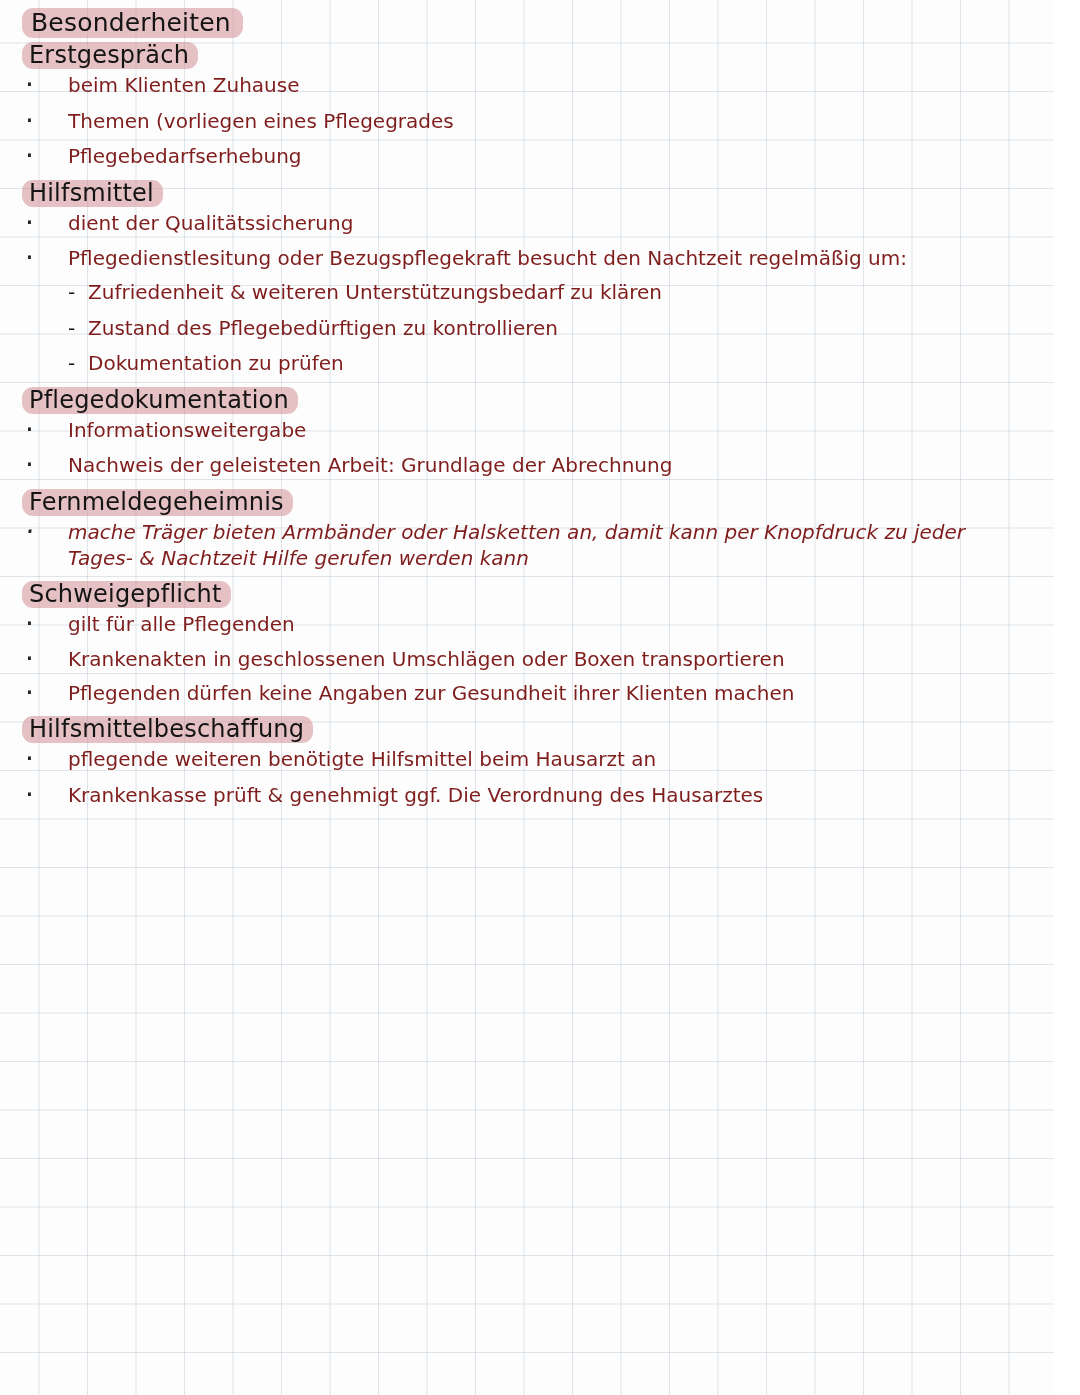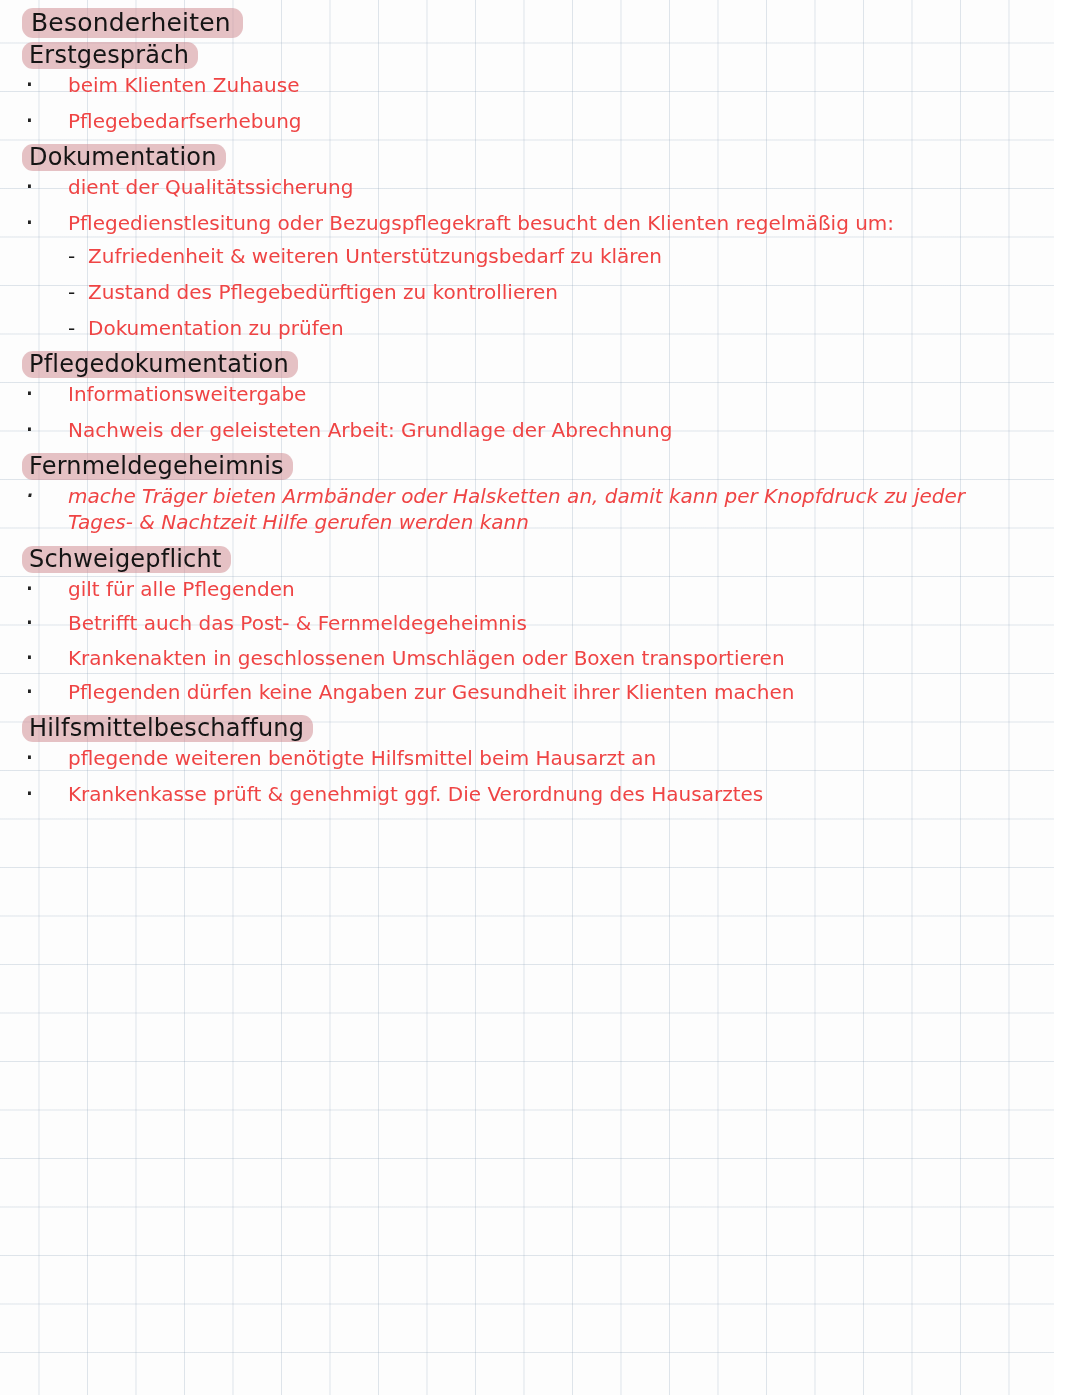"beim Klienten Zuhause" ul.bullets > li { color: #ef4444 -> #7f1d1d }
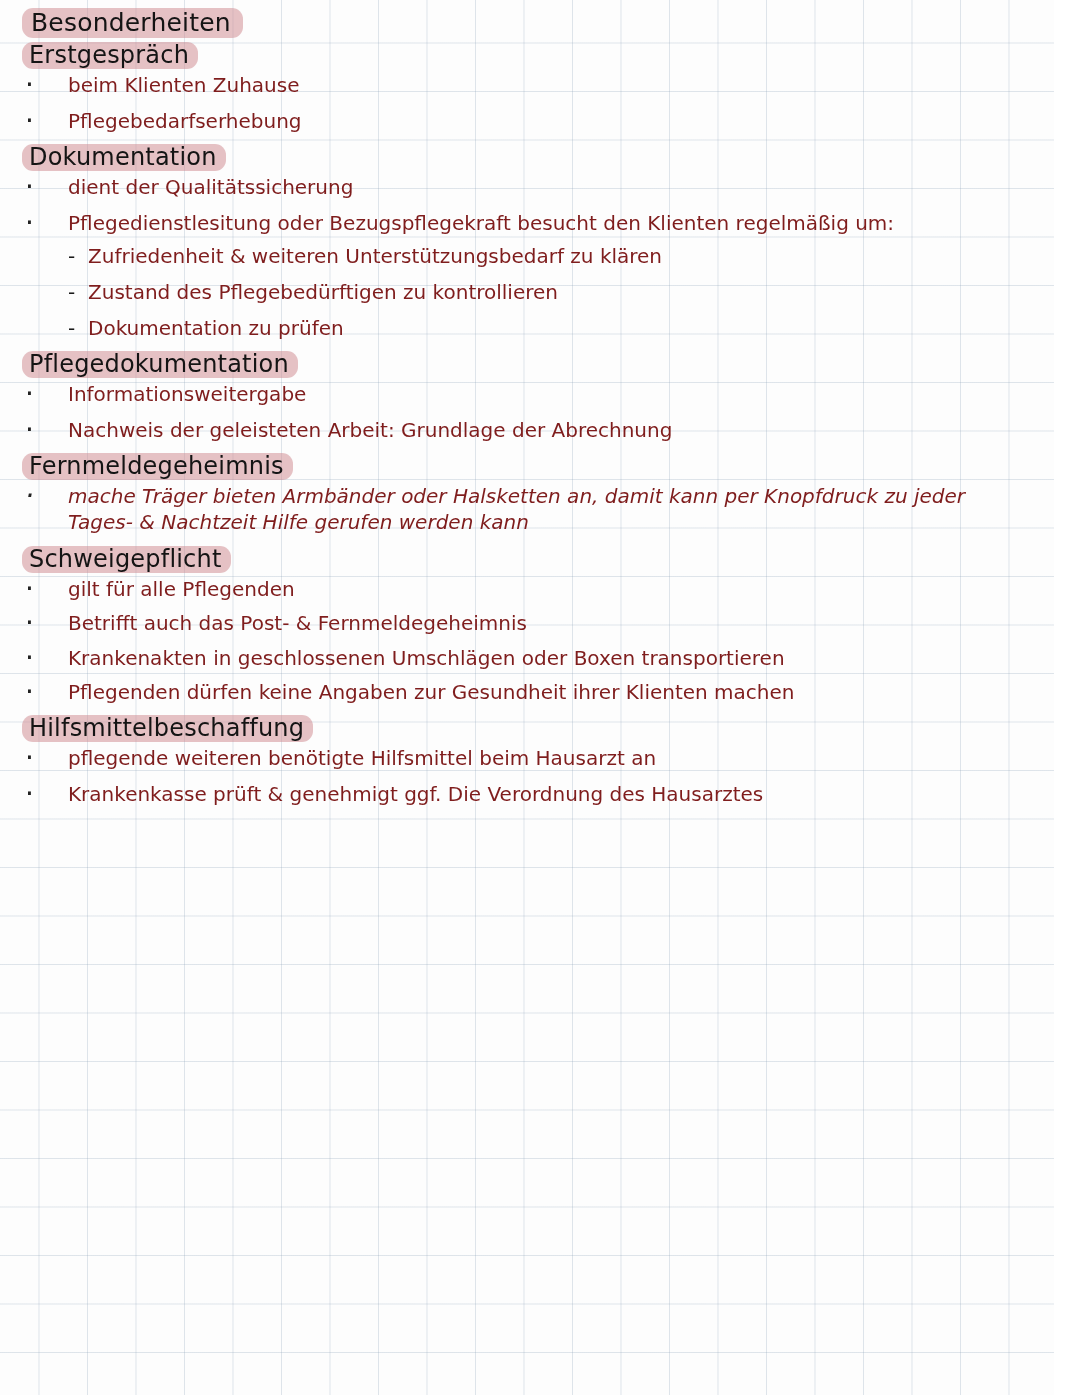"Themen (vorliegen eines Pflegegrades" li { html: none -> <li>Themen (vorliegen eines Pflegegrades</li> }
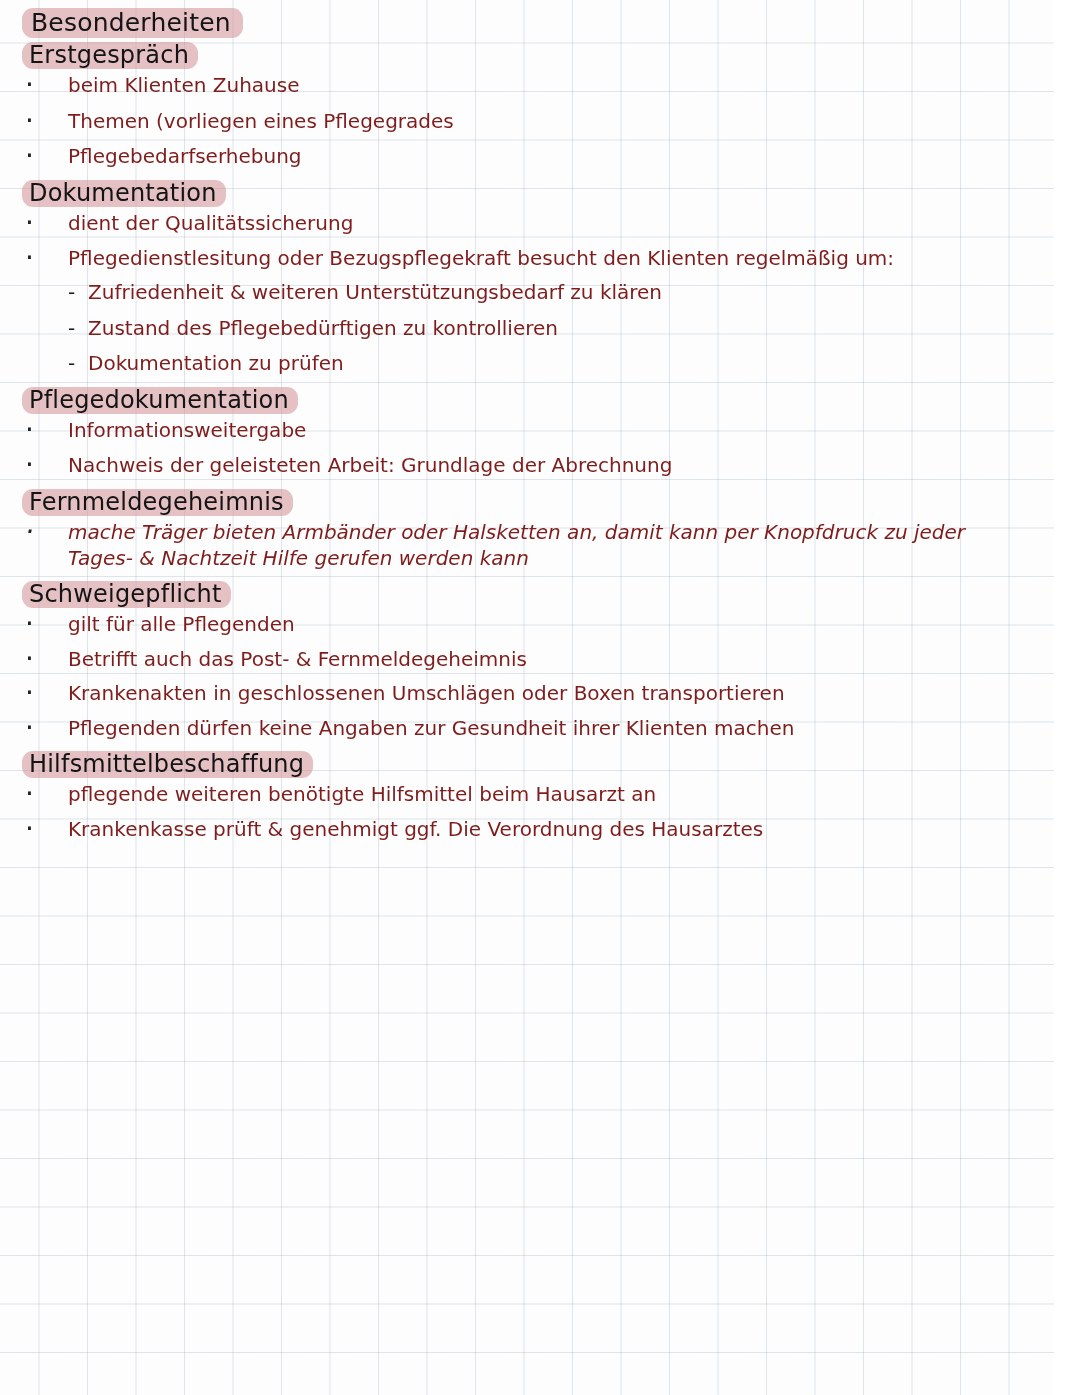"Dokumentation" span.heading { text: Dokumentation -> Hilfsmittel }
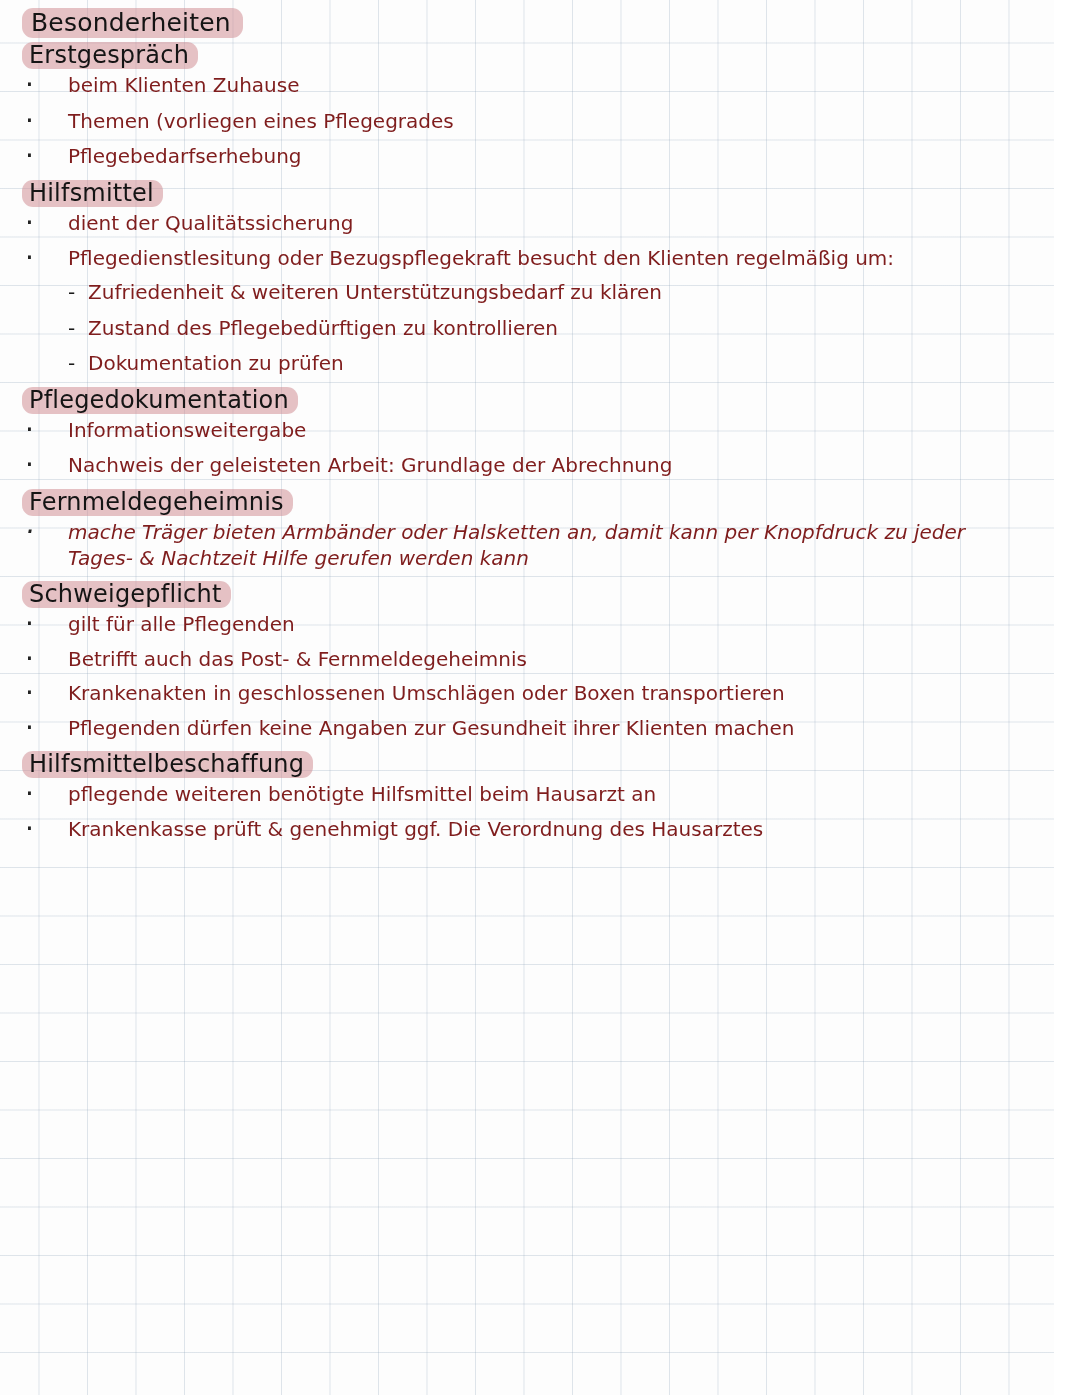"Pflegedienstlesitung oder" span { text: Klienten -> Nachtzeit }
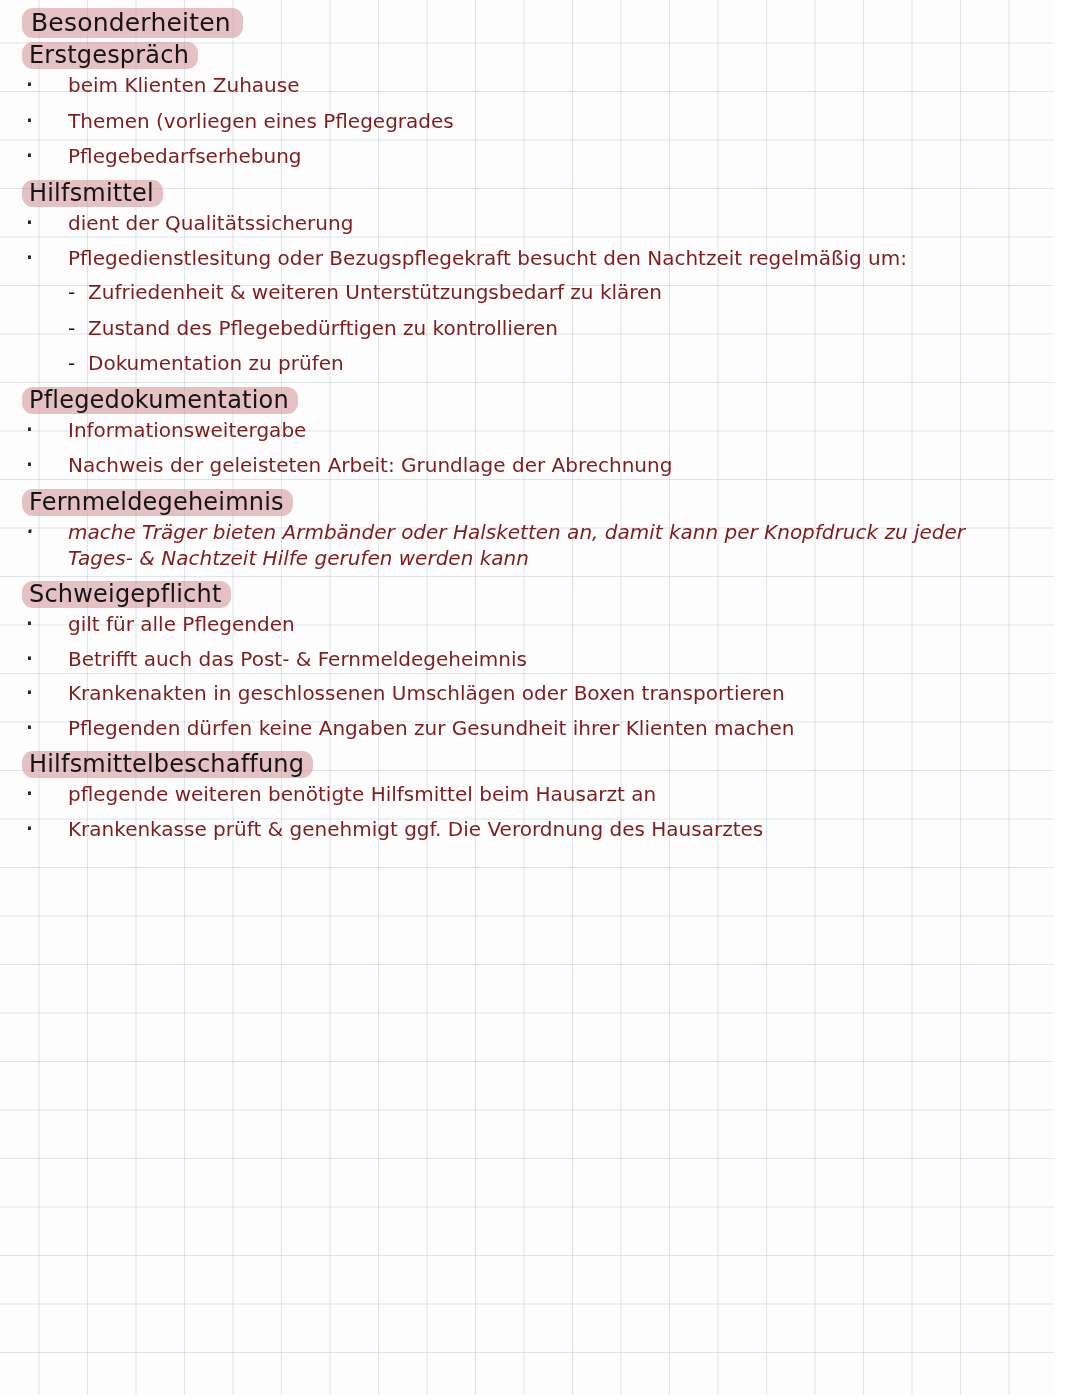"Betrifft auch das Post- &" li { html: <li>Betrifft auch das Post- &amp; Fernmeldegeheimnis</li> -> none }
